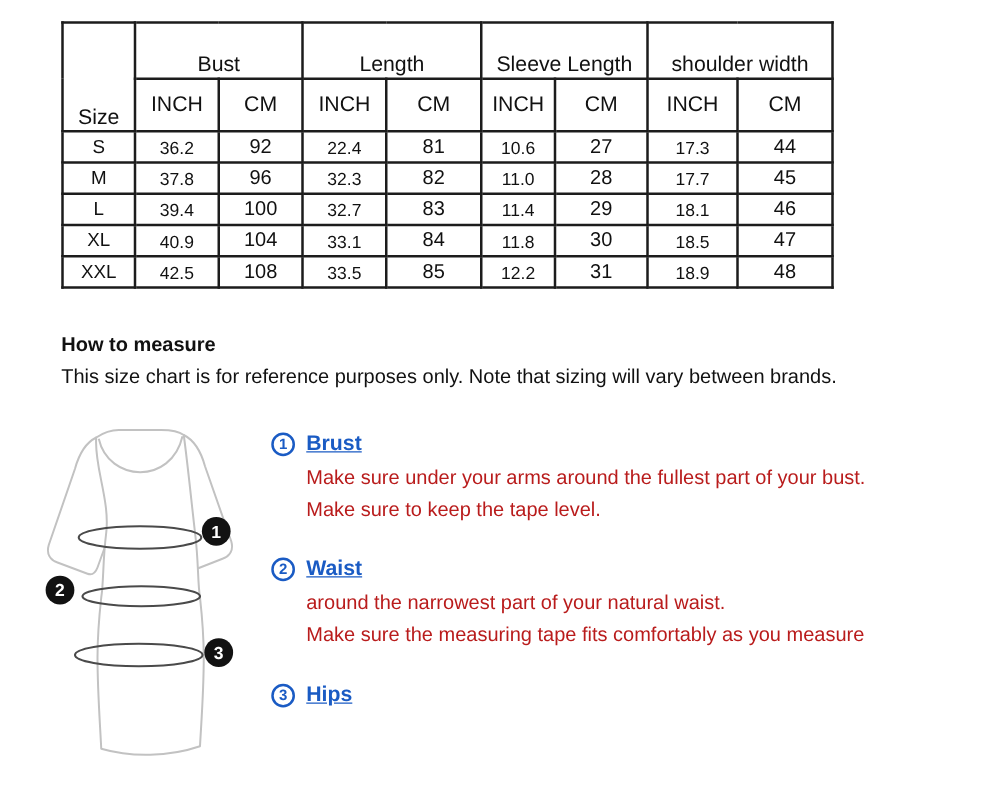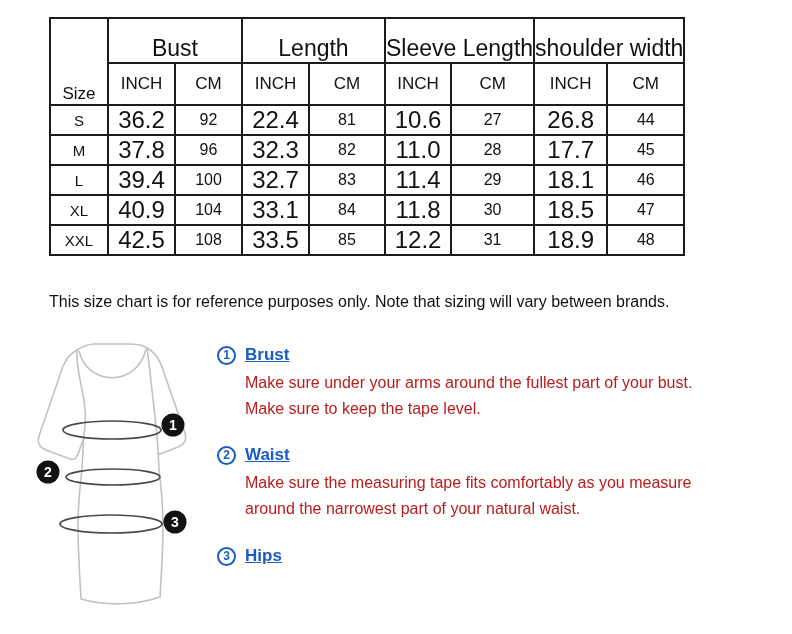"Bust" .cell-group { font-size: 23px -> 17px }
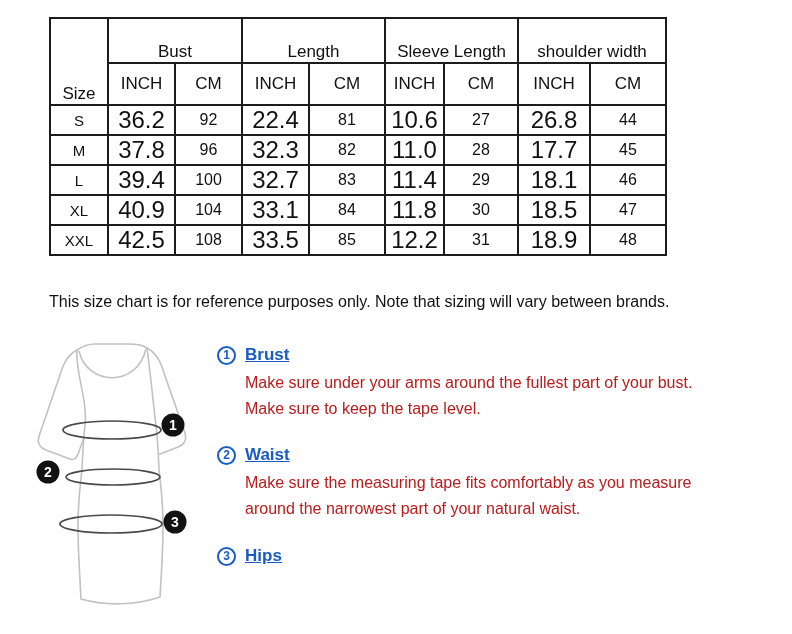"36.2" .cell-inch { font-size: 24px -> 14px }
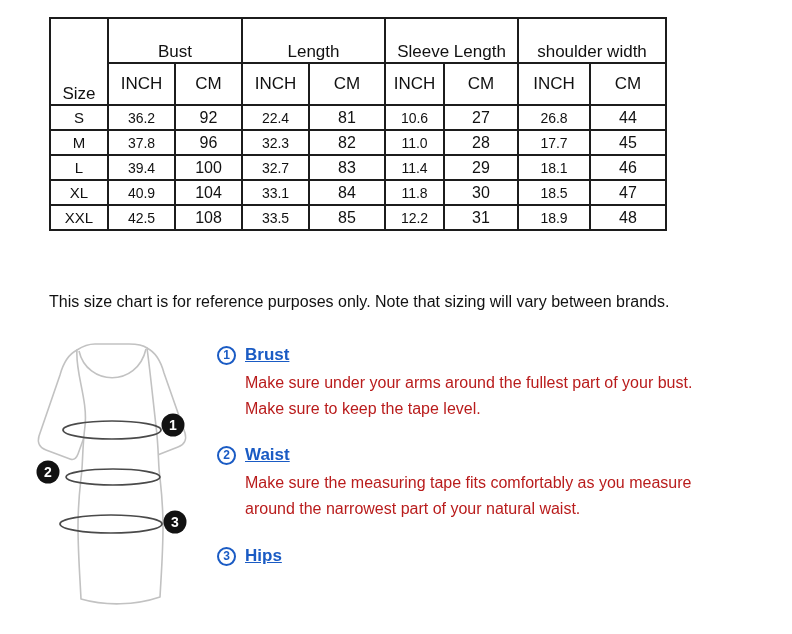"26.8" td.cell-inch { text: 26.8 -> 17.3 }
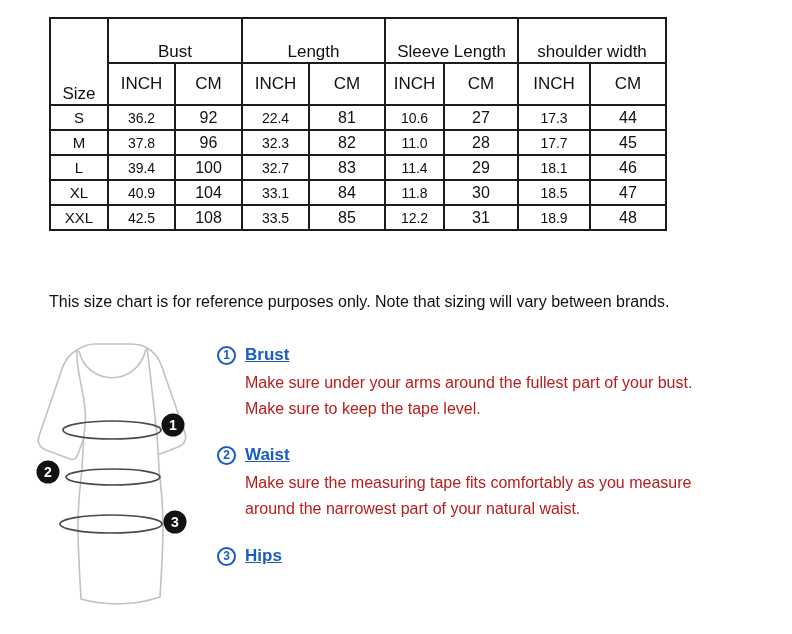"How to measure" div.htm-title { html: none -> <div>How to measure</div> }
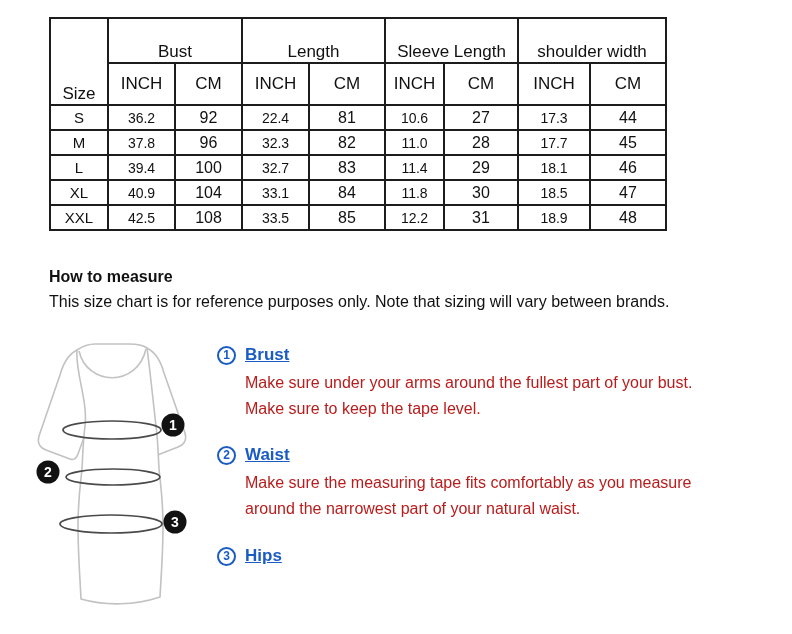"Make sure the measuring tape" div { order: before "around the narrowest part of" -> after "around the narrowest part of" }
